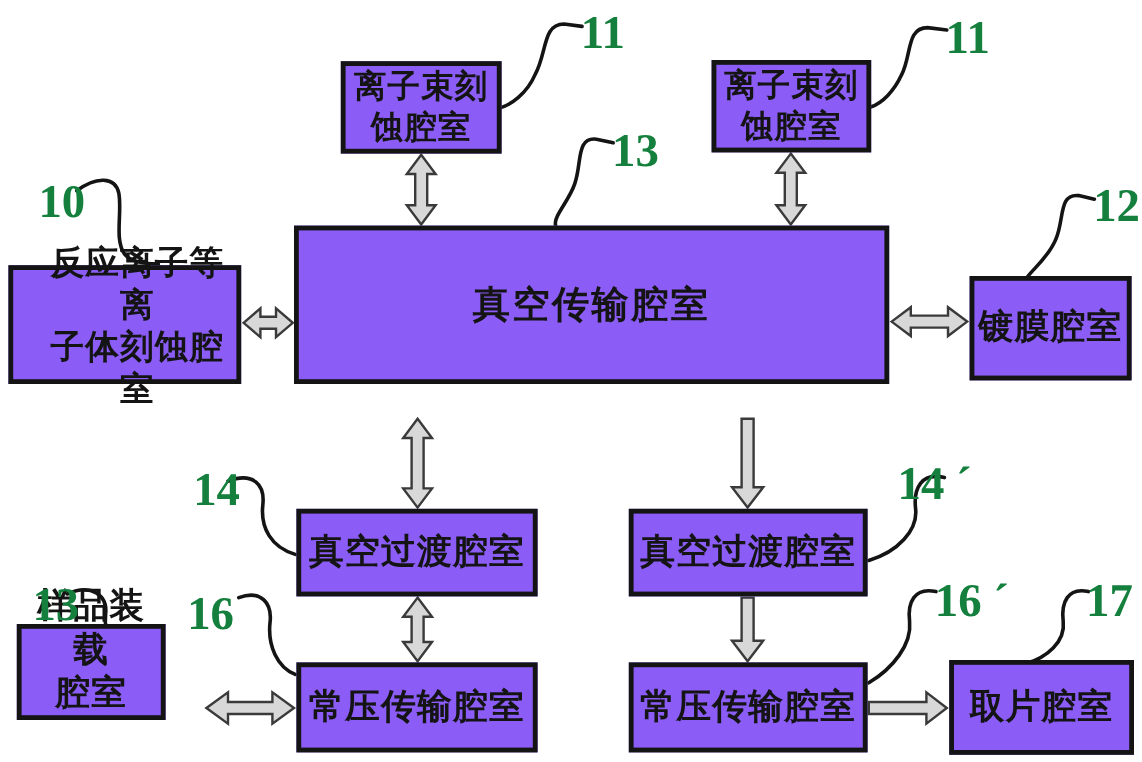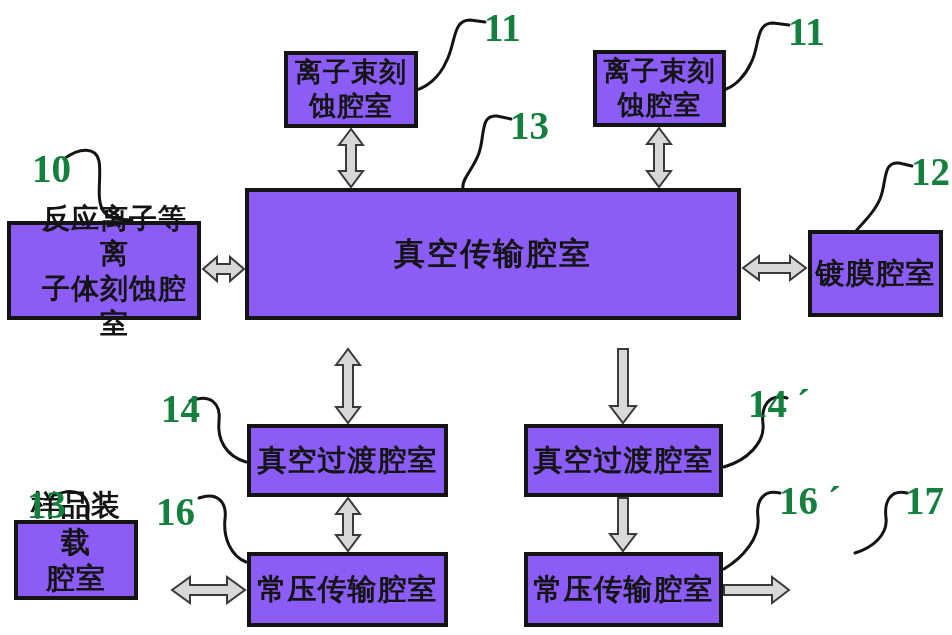"取片腔室" div.box { html: none -> <div> <span>取片腔室</span> </div> }
